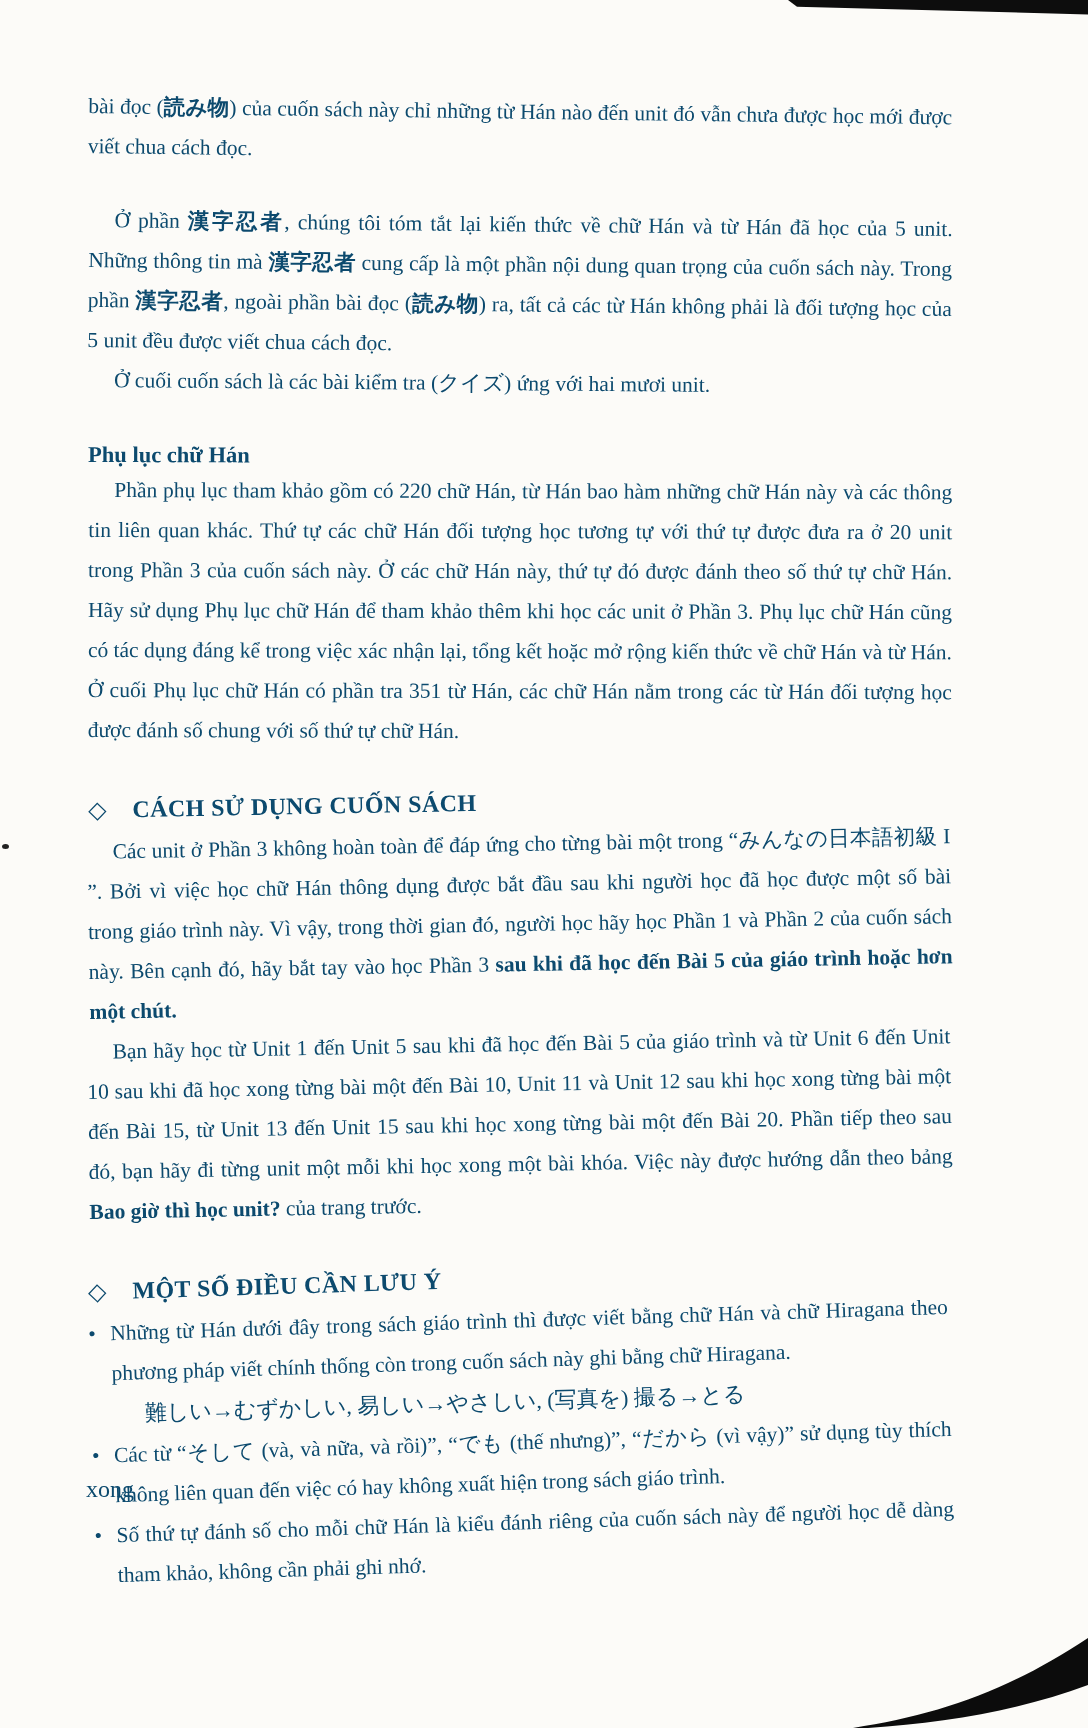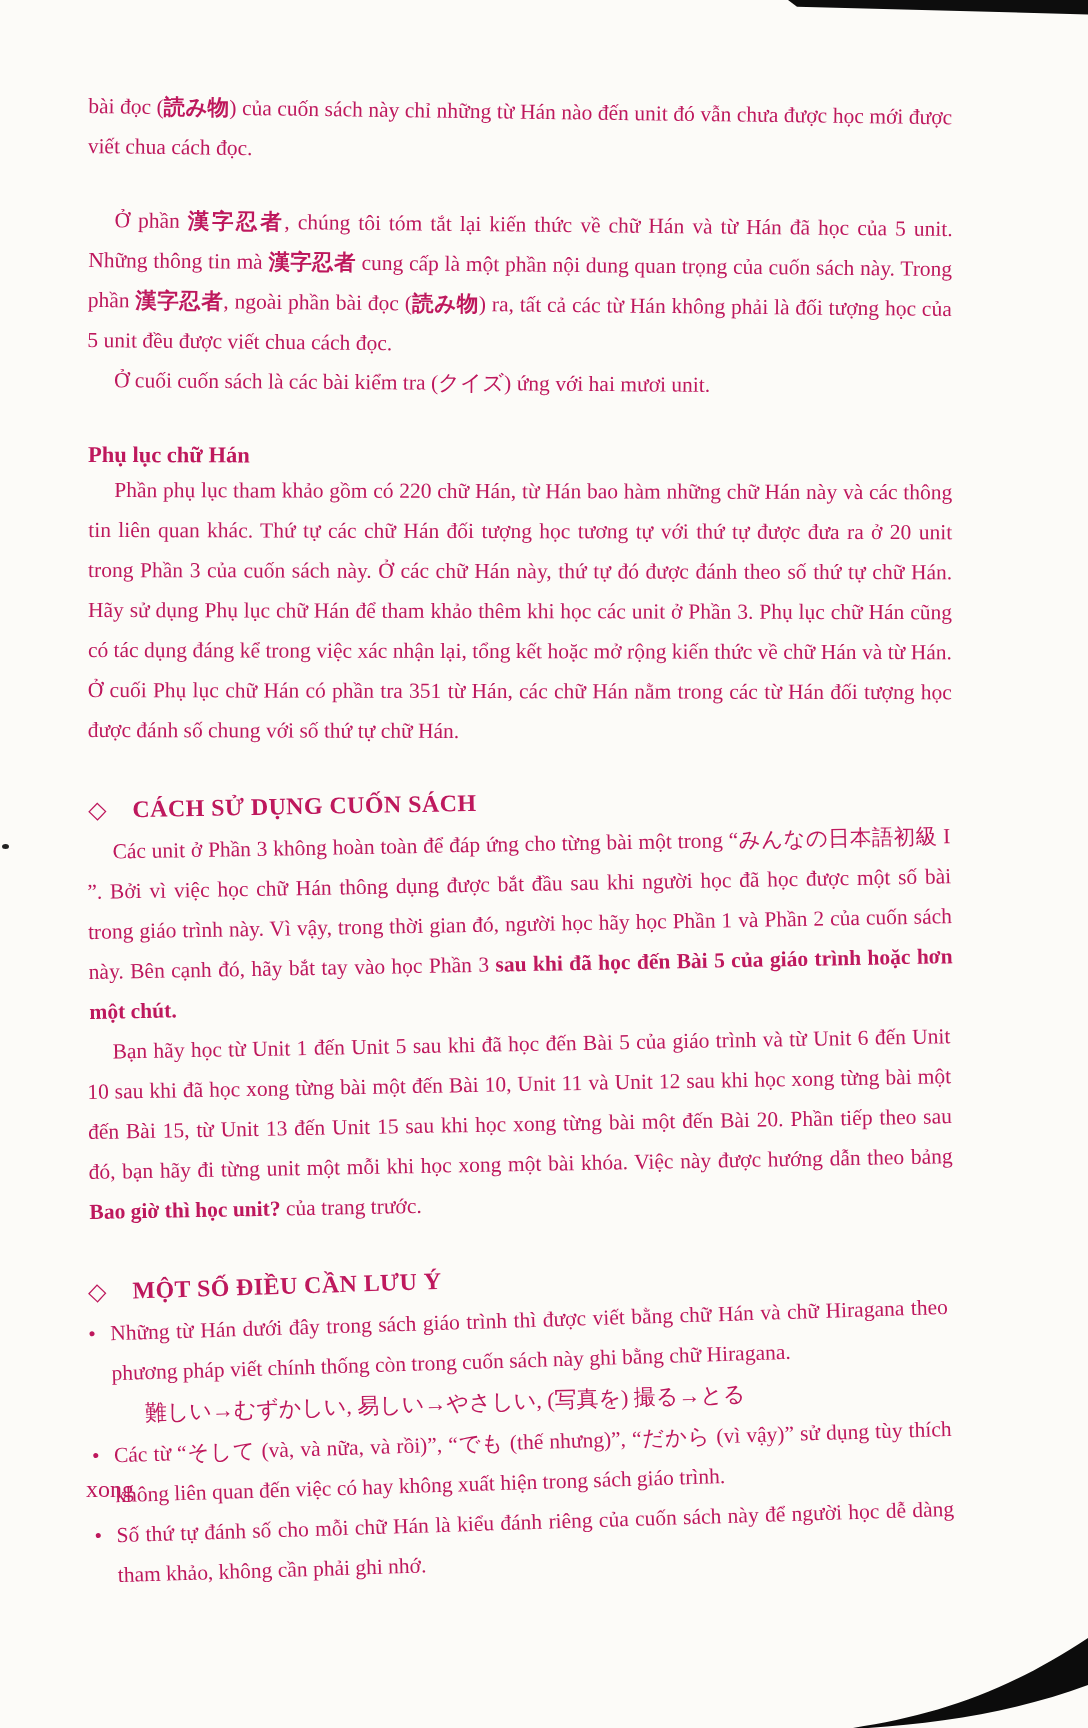"bài đọc (読み物) của cuốn" .page { color: #be185d -> #0c4a6e }
